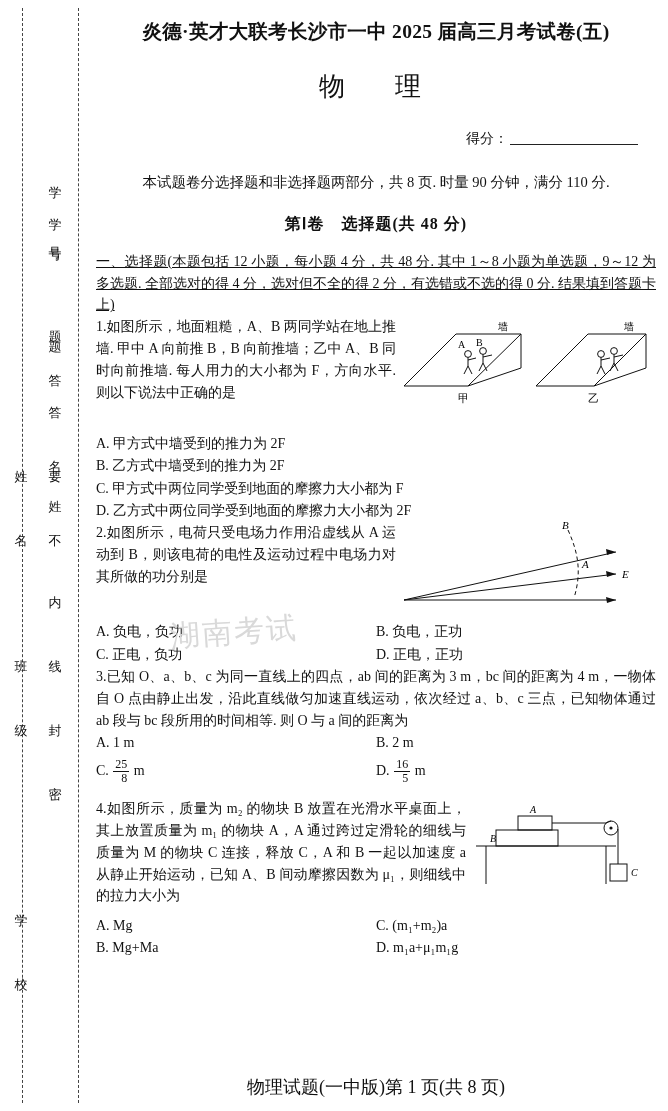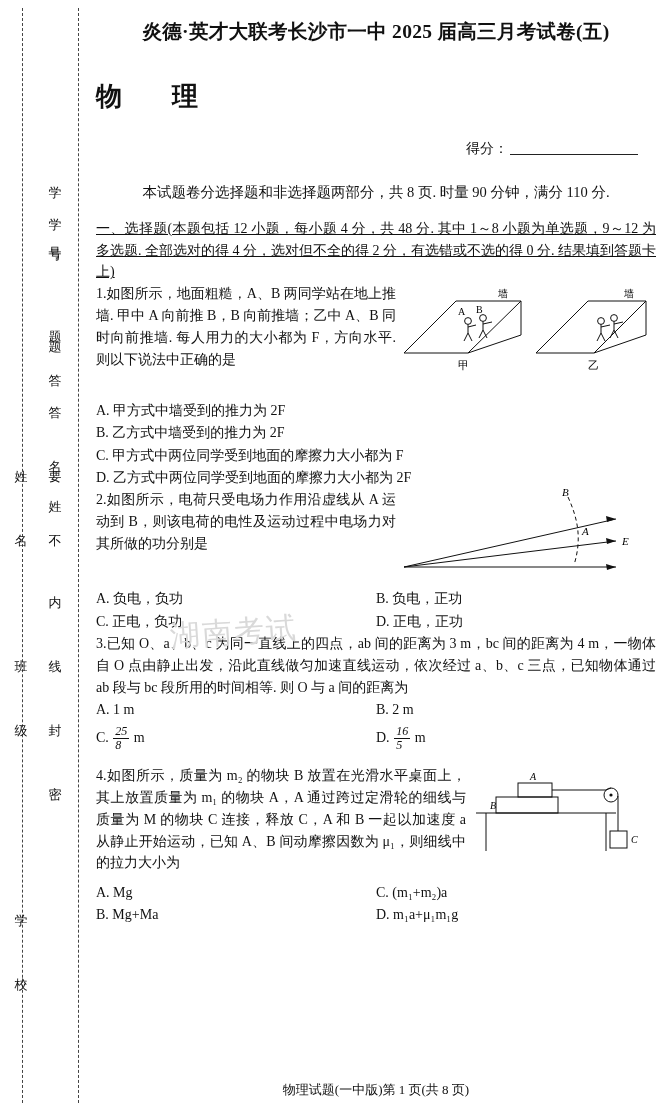"物 理" .subject { font-weight: bold -> normal; margin-top: 34px -> 24px; text-align: left -> center }
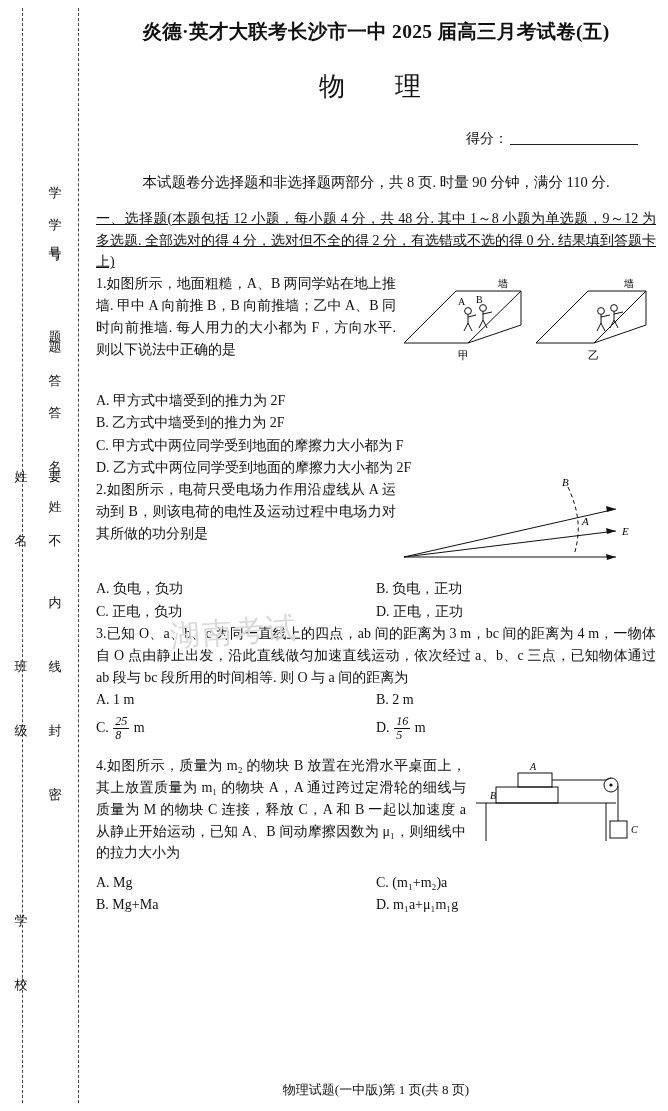"第Ⅰ卷 选择题(共 48 分)" div.section-h { html: none -> <div>第Ⅰ卷 选择题(共 48 分)</div> }
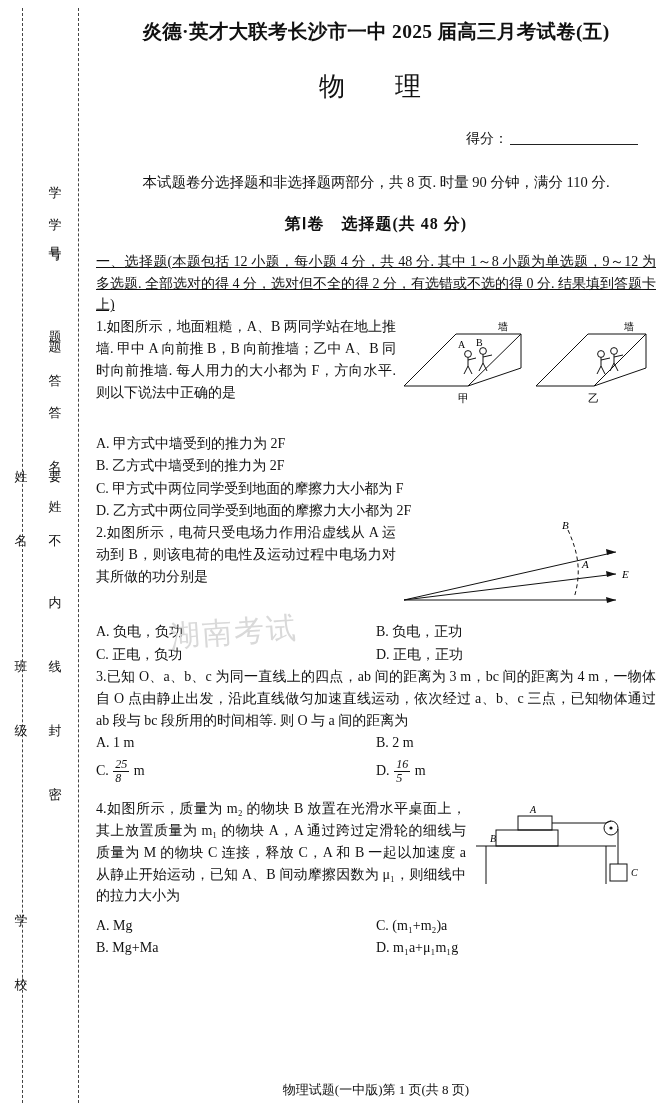"25" .frac { font-style: italic -> none; text-align: left -> right }
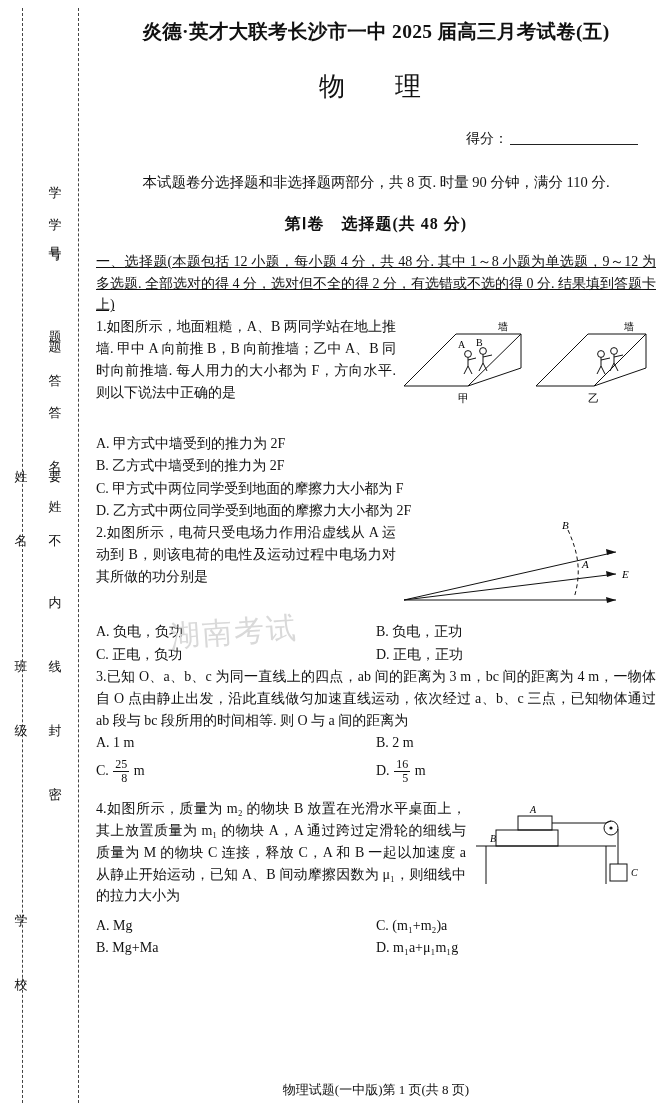"物理试题(一中版)第 1 页(共 8 页)" .footer { font-size: 13px -> 18px }
